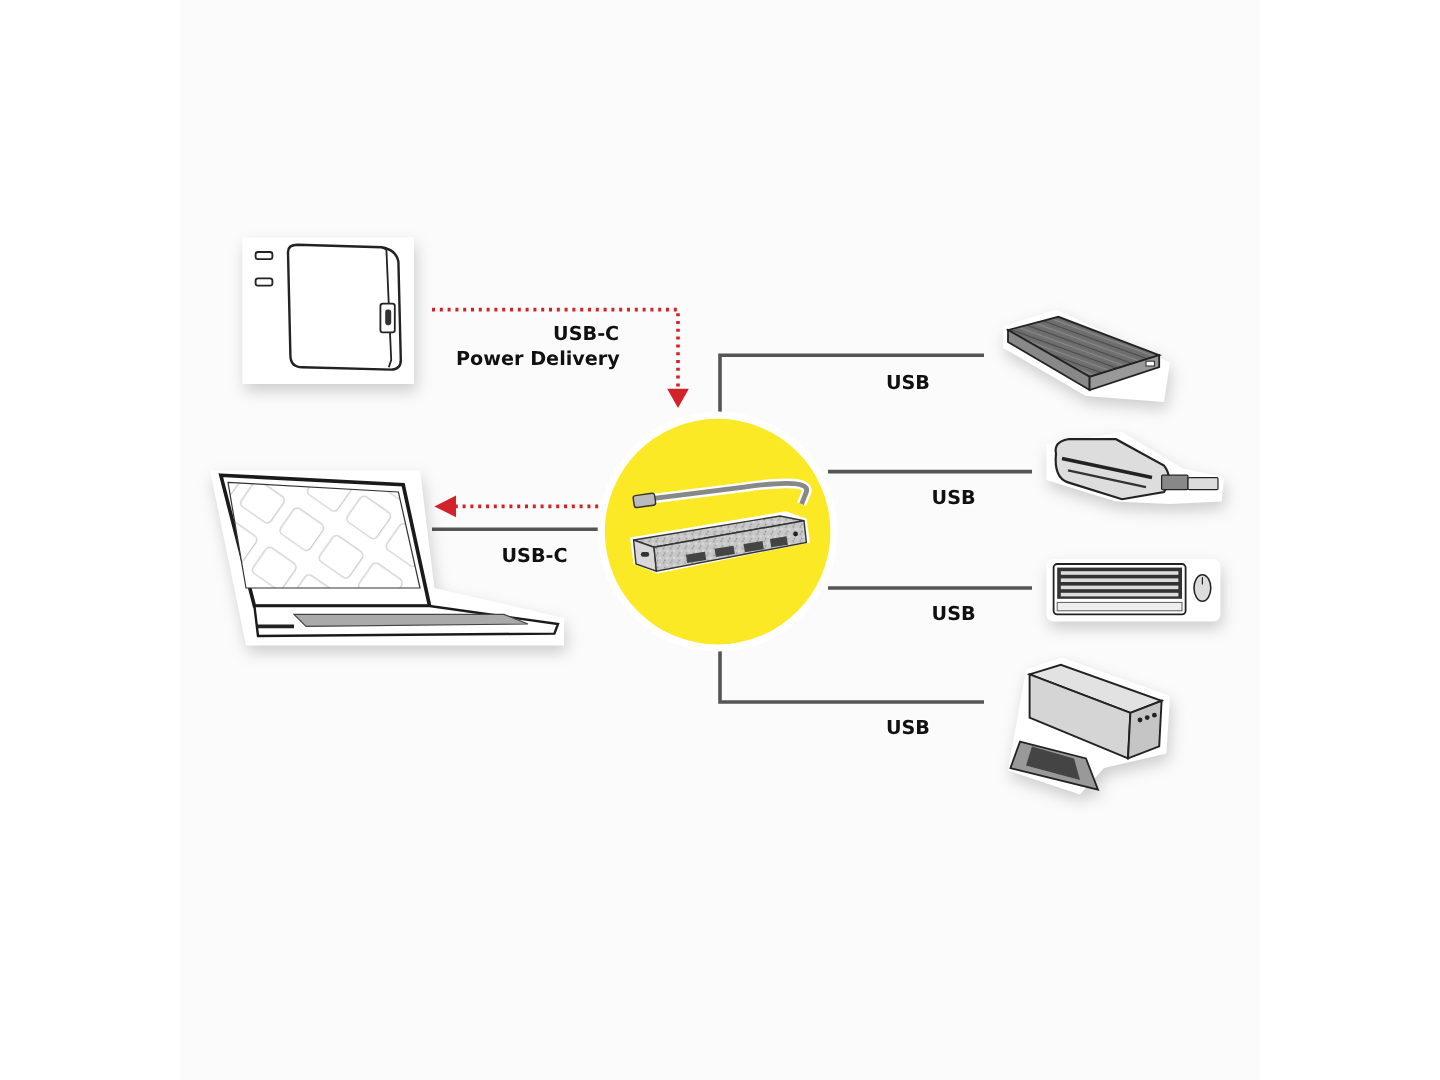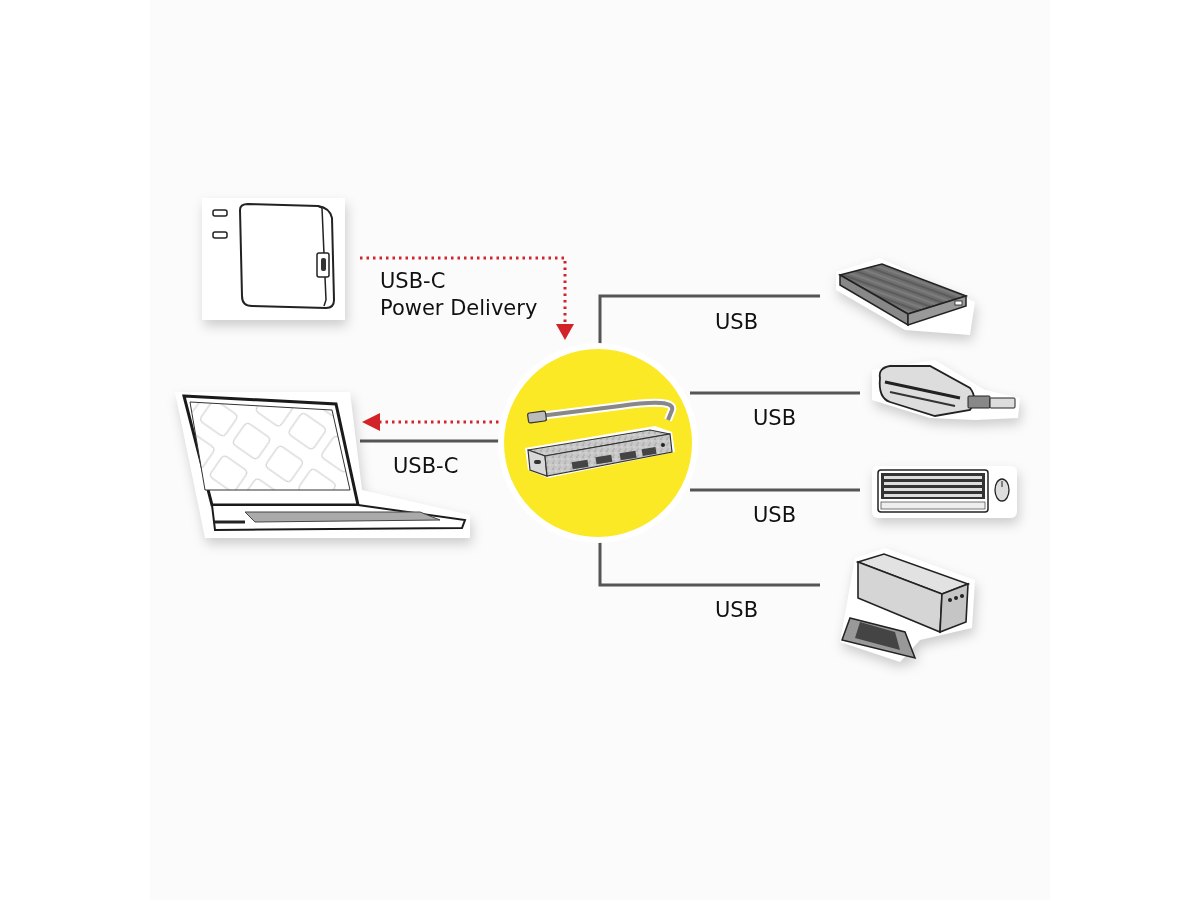"USB-C" .label { font-size: 21px -> 16px; font-weight: normal -> bold; text-align: left -> right }
